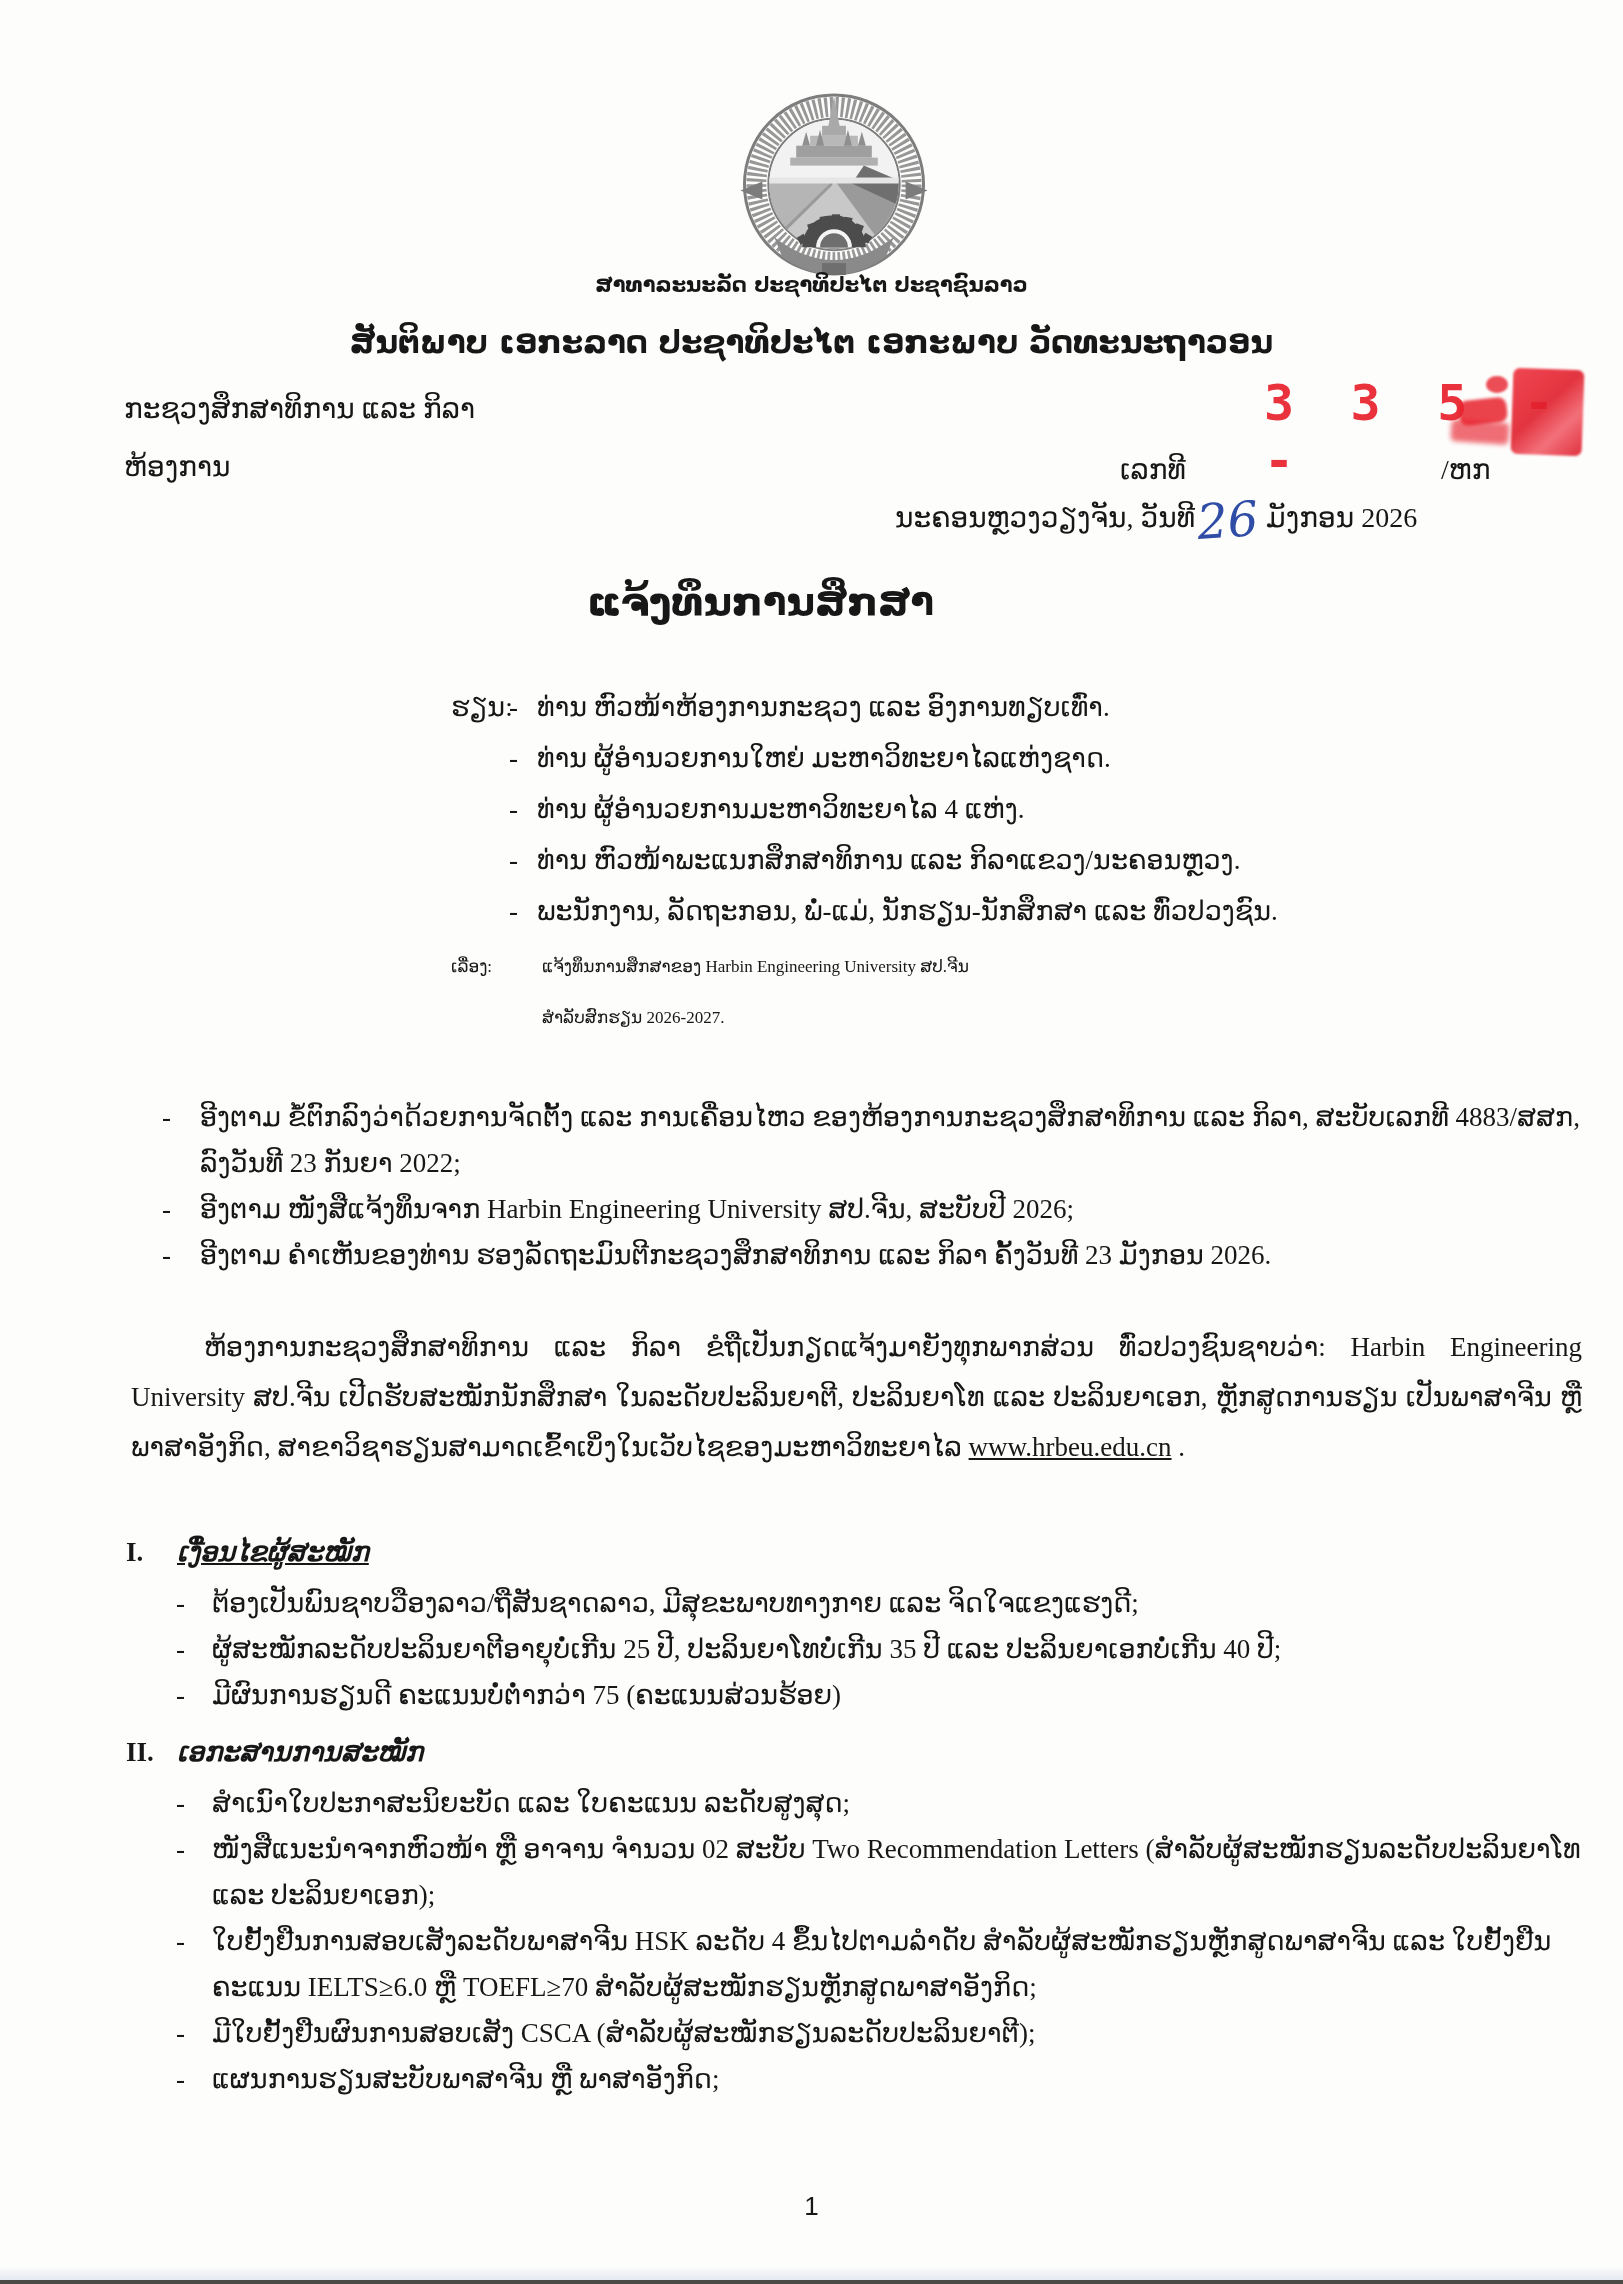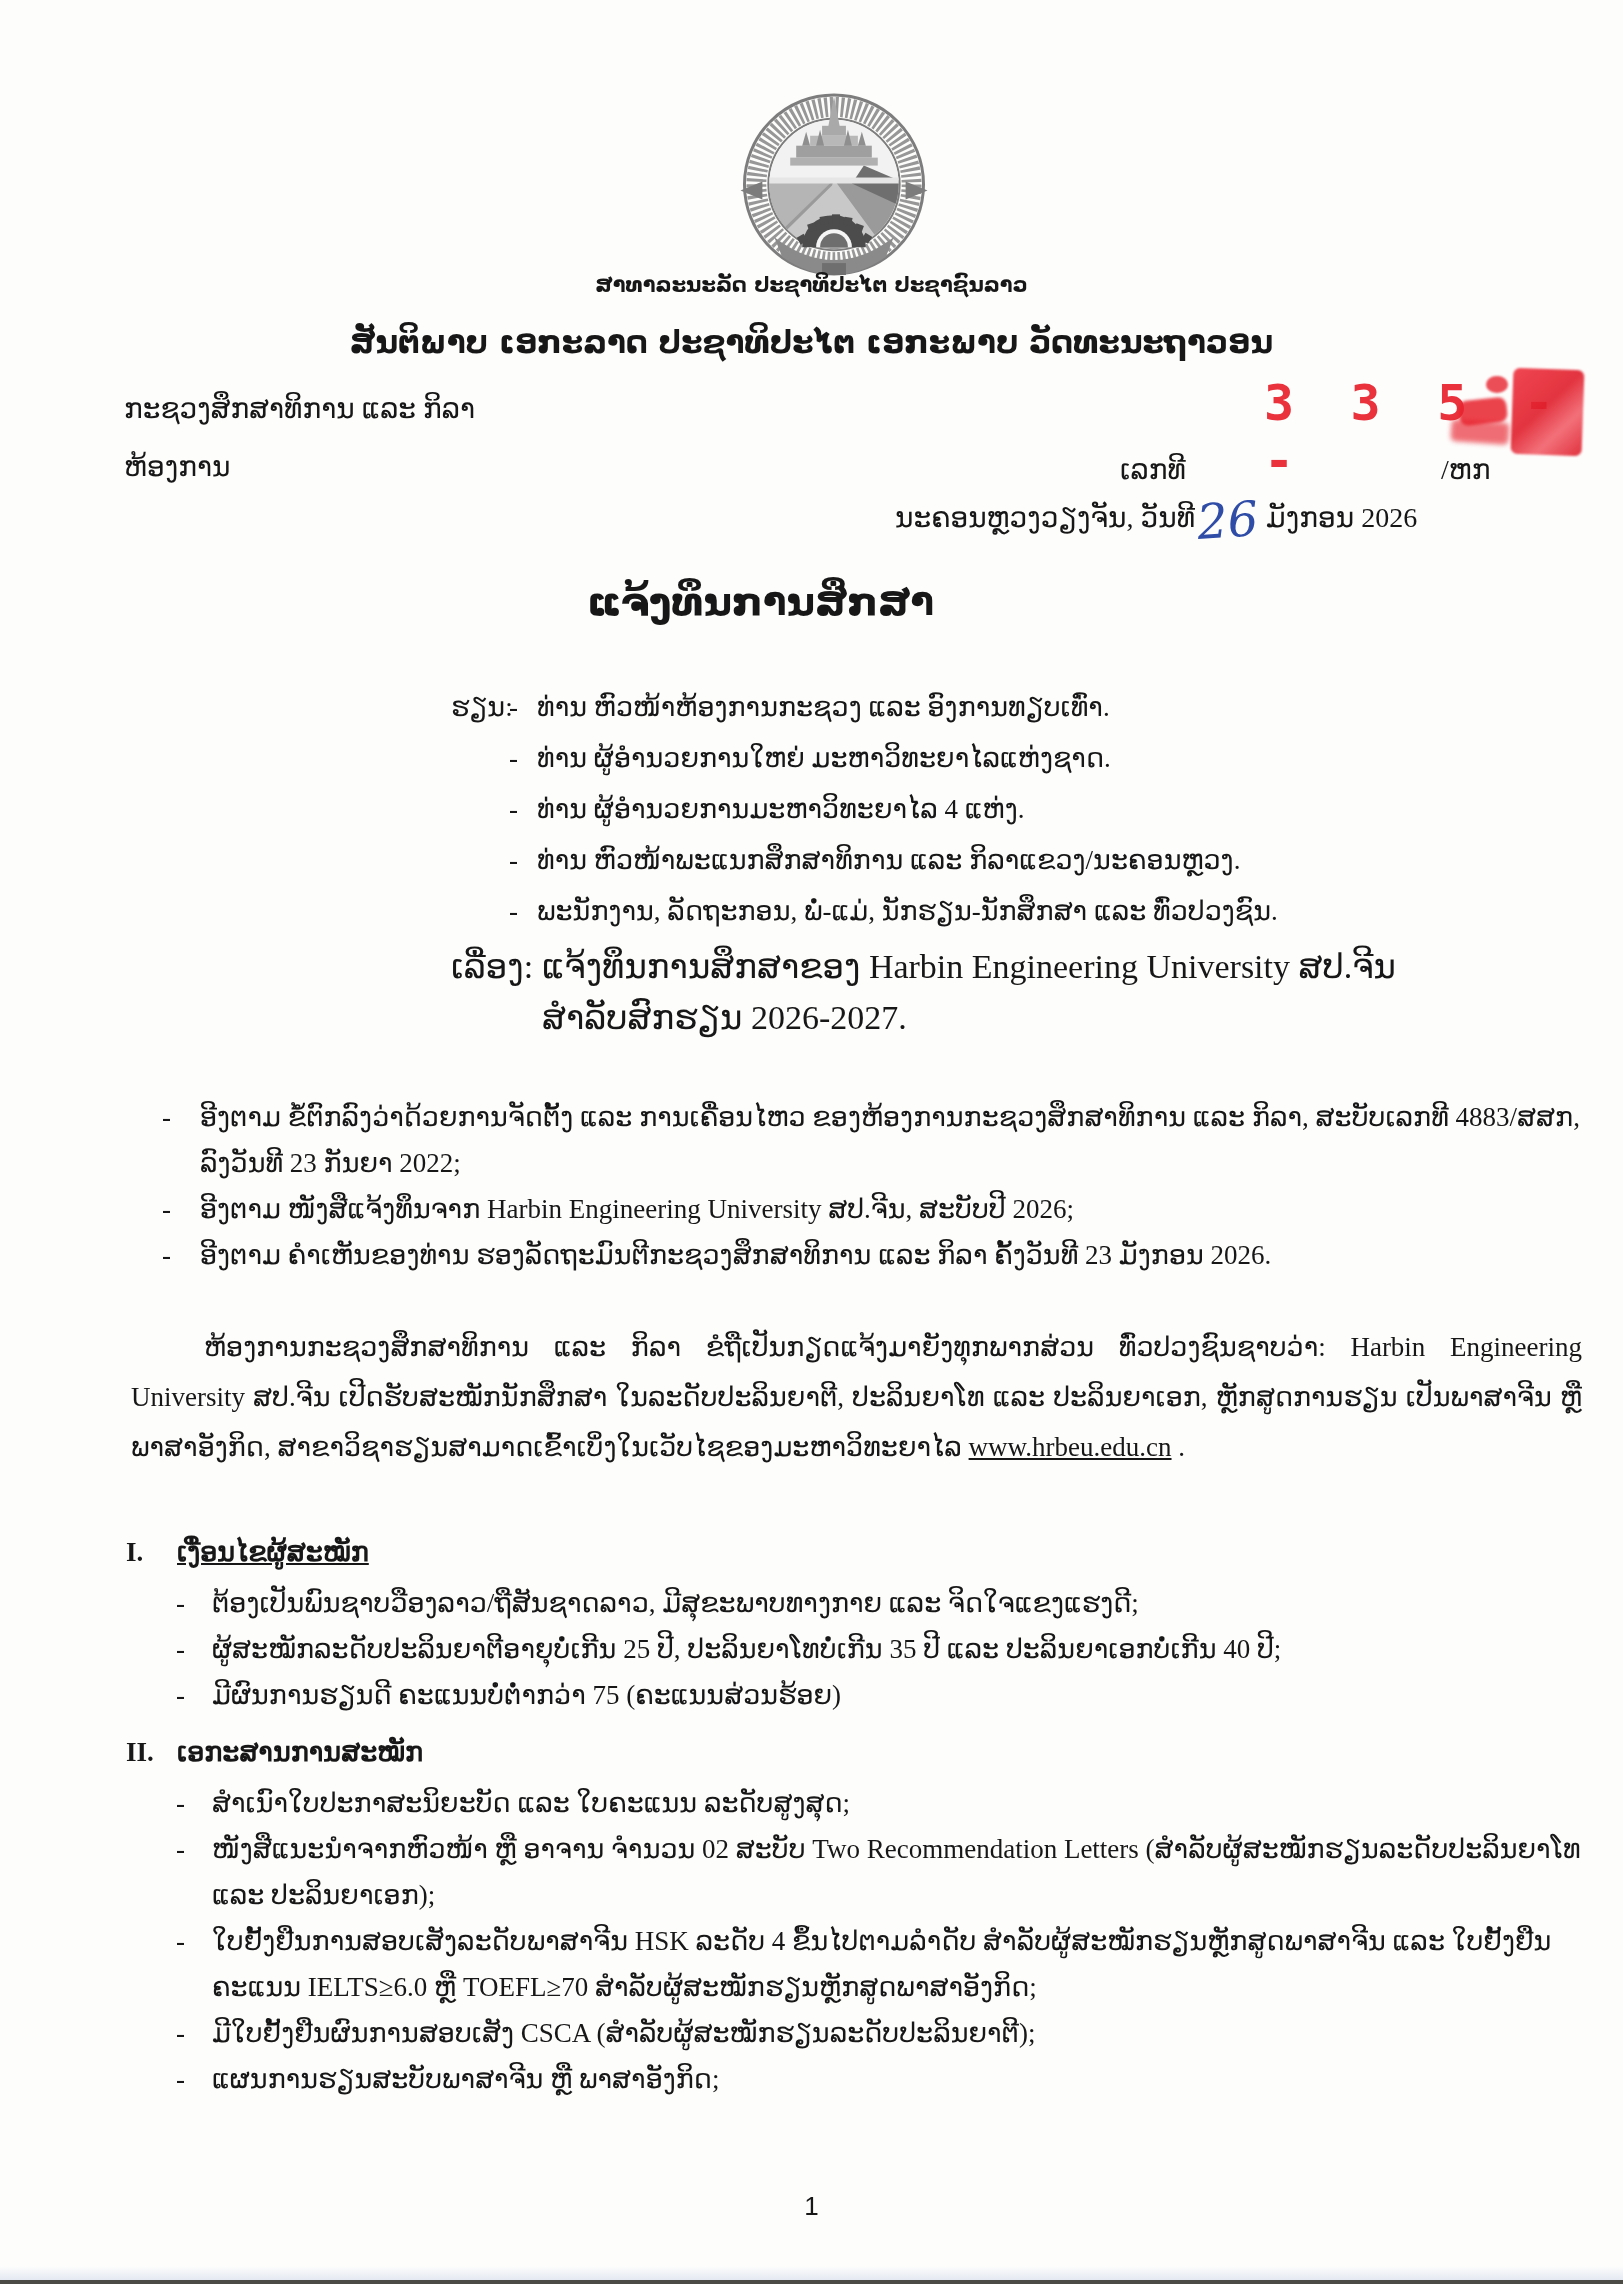"ເລື່ອງ:" .subject { font-size: 34px -> 17px }
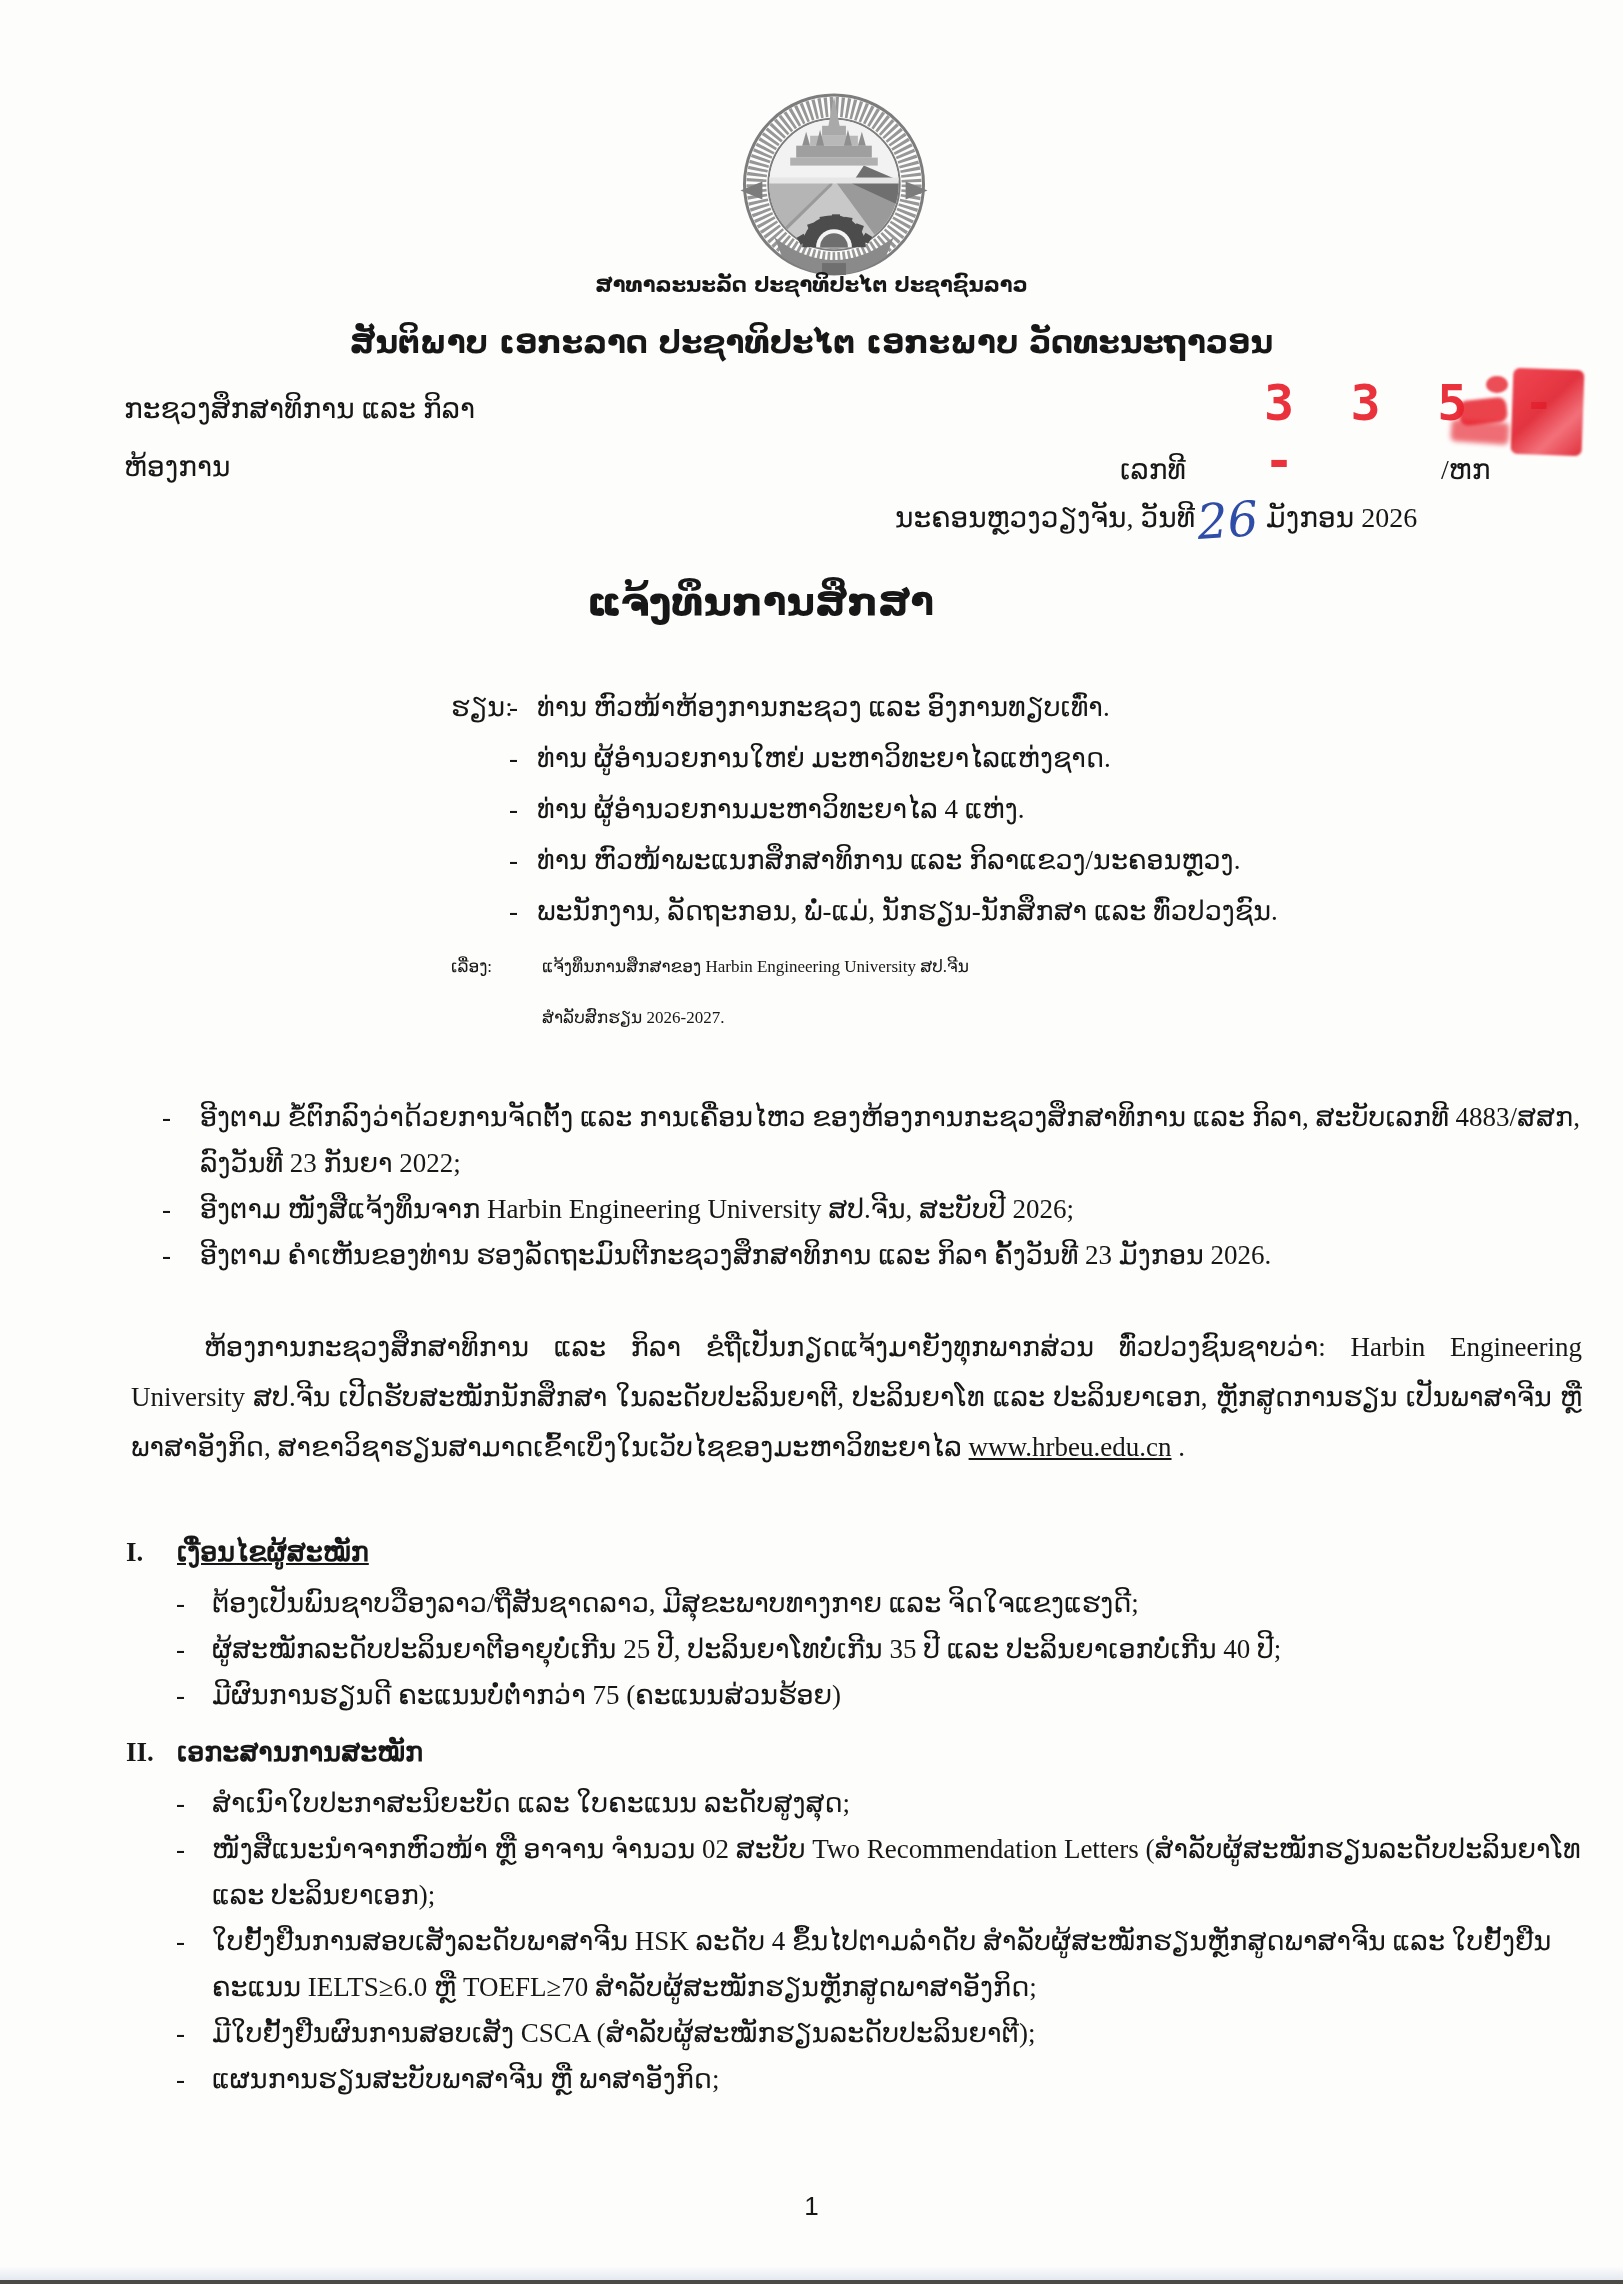"ເງື່ອນໄຂຜູ້ສະໝັກ" .sec-title { font-style: none -> italic }
